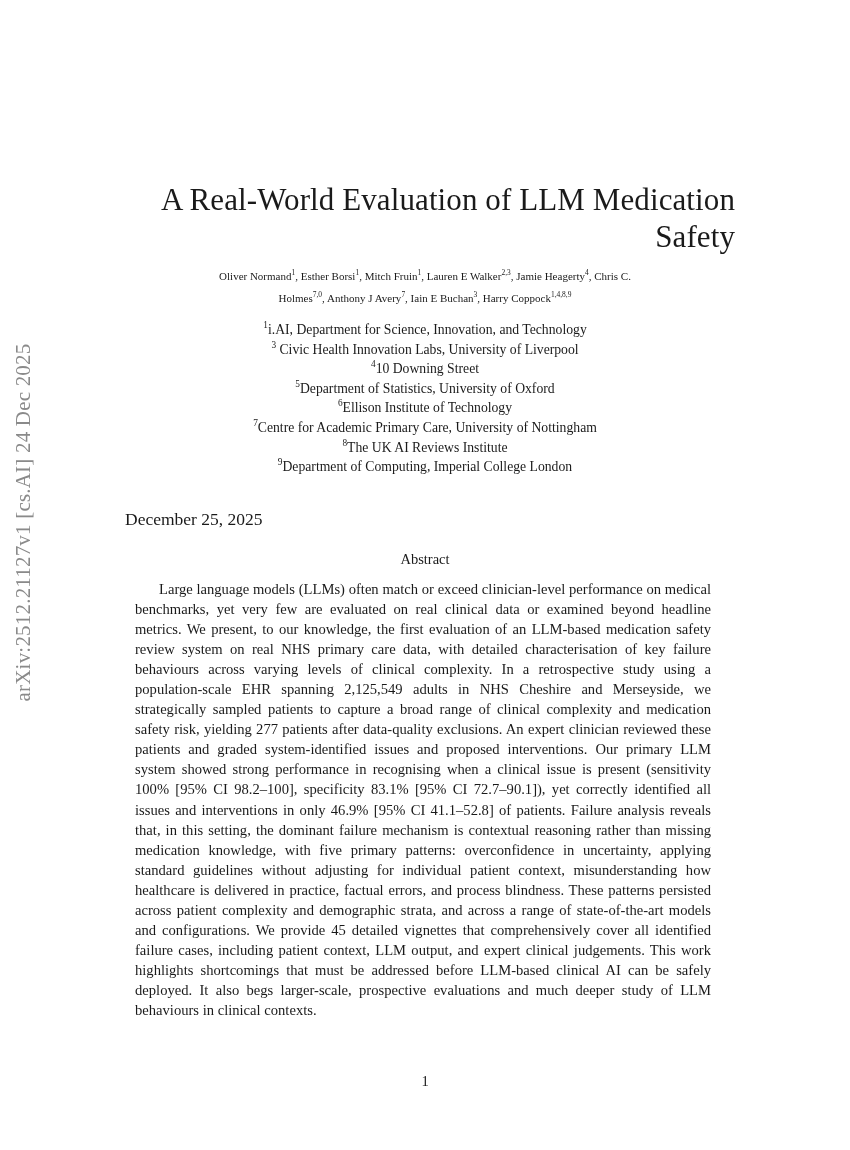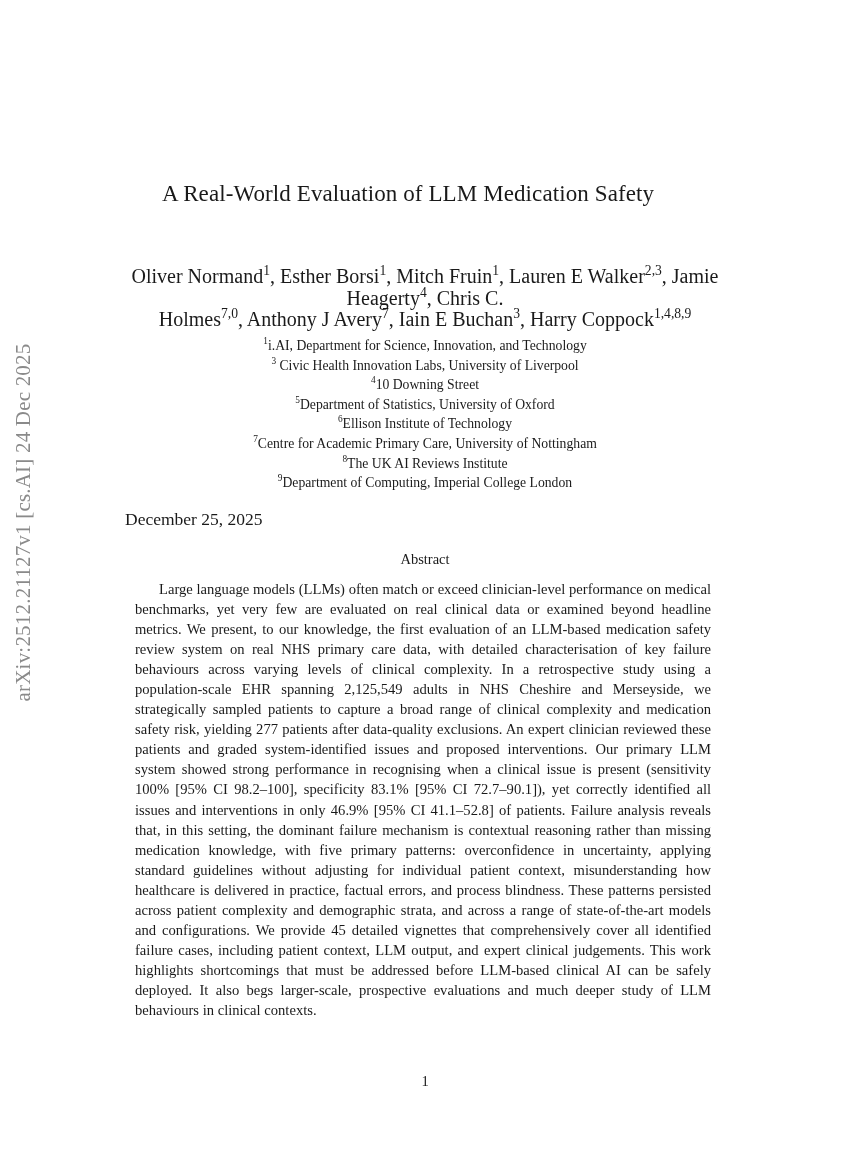"A Real-World Evaluation of LLM" .title { font-size: 23px -> 31px; left: 88px -> 95px; text-align: center -> right }
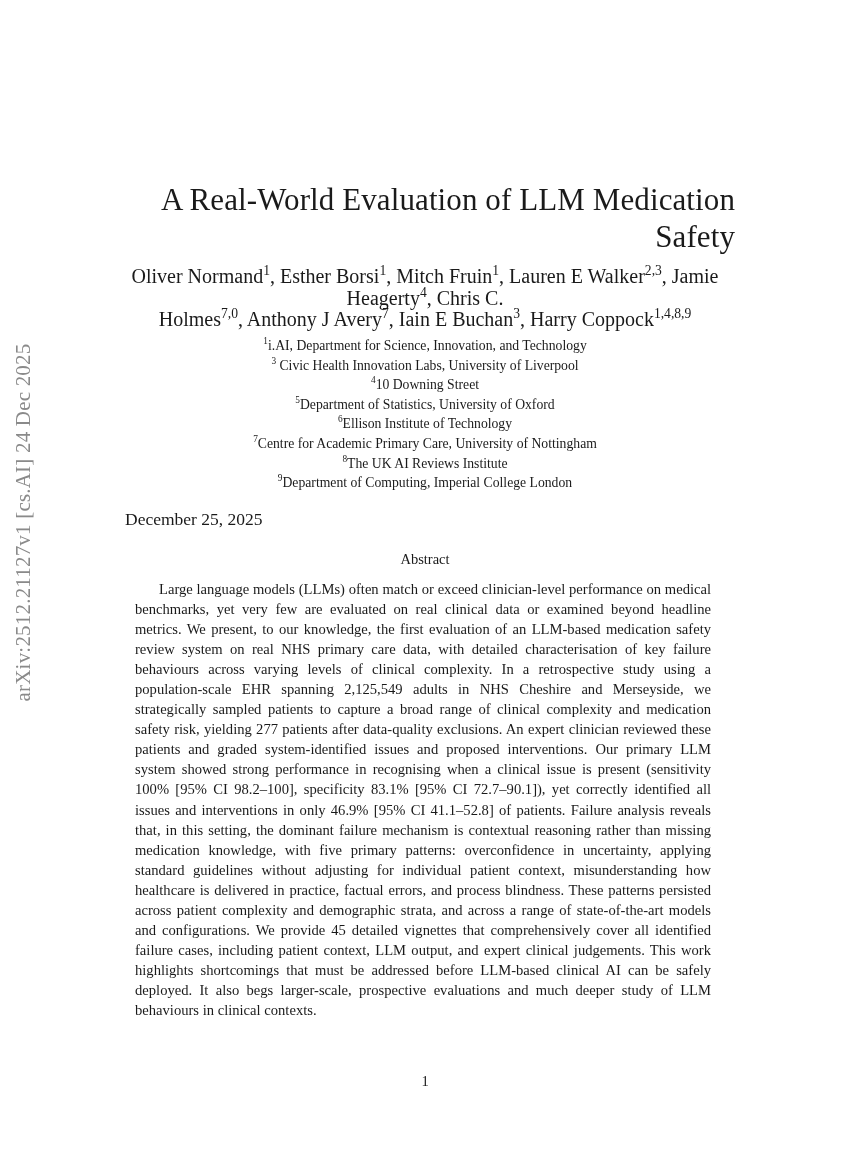"Oliver Normand1, Esther Borsi1, Mitch" .authors { font-size: 20px -> 11px }
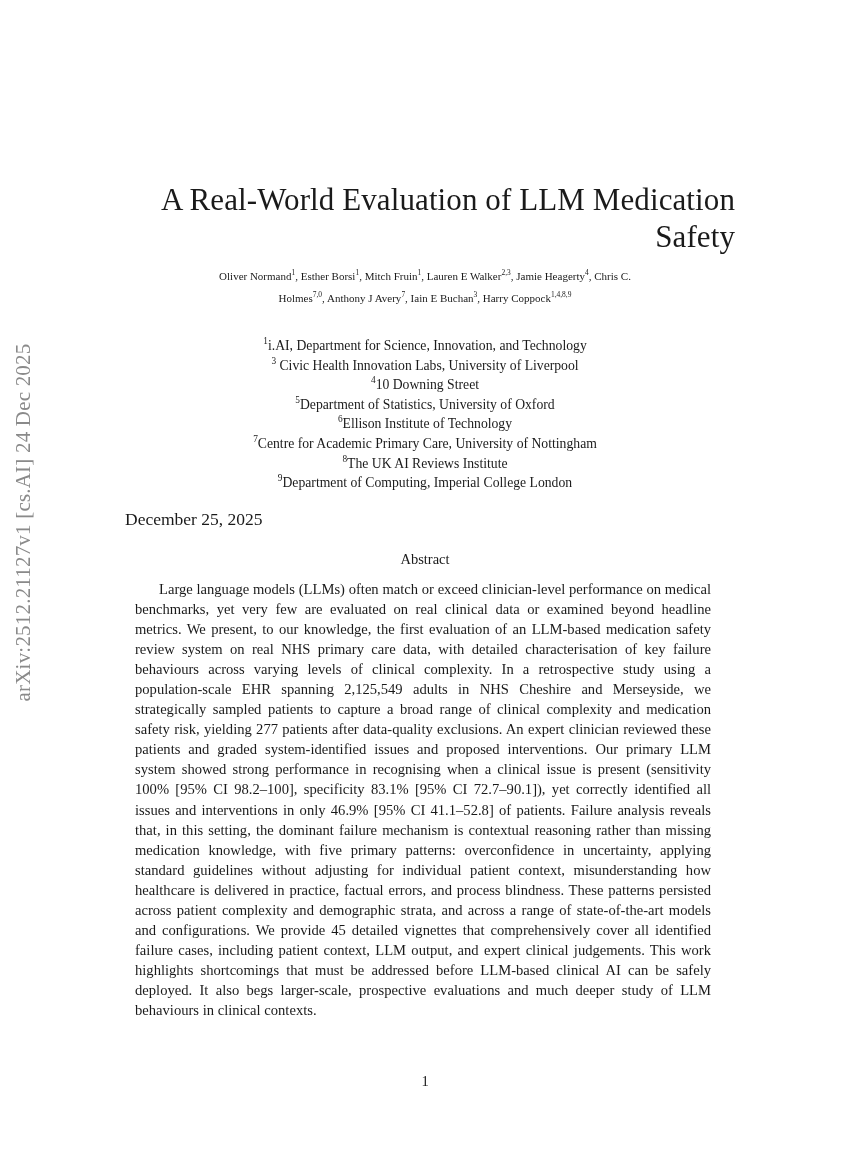"1i.AI, Department for Science," .affiliations { margin-top: 16px -> none }
